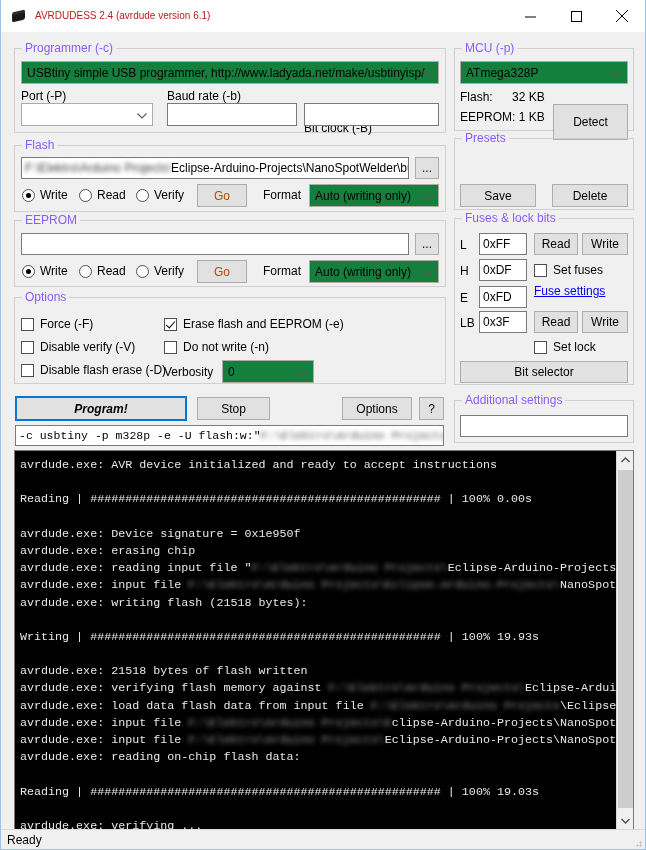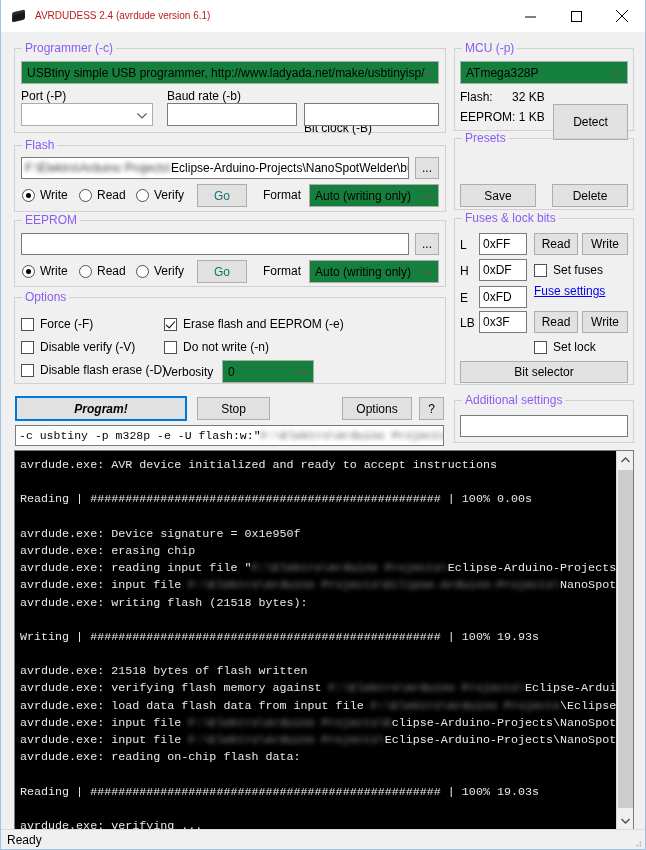"Go" .btn.disabled { color: #0f766e -> #c2410c }
